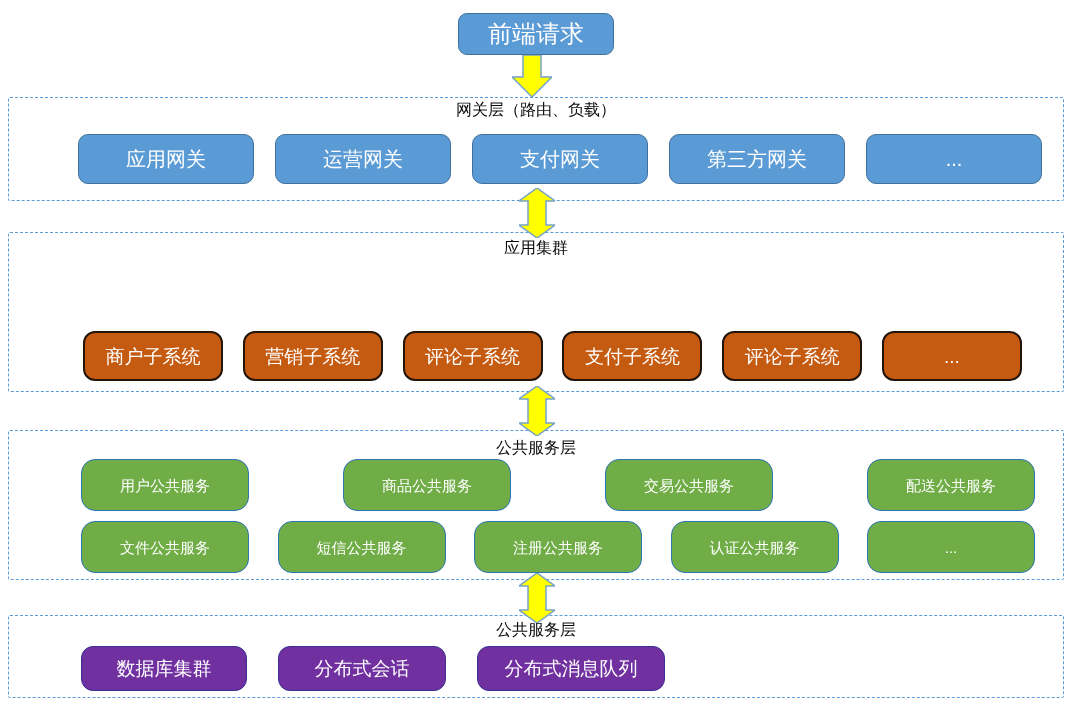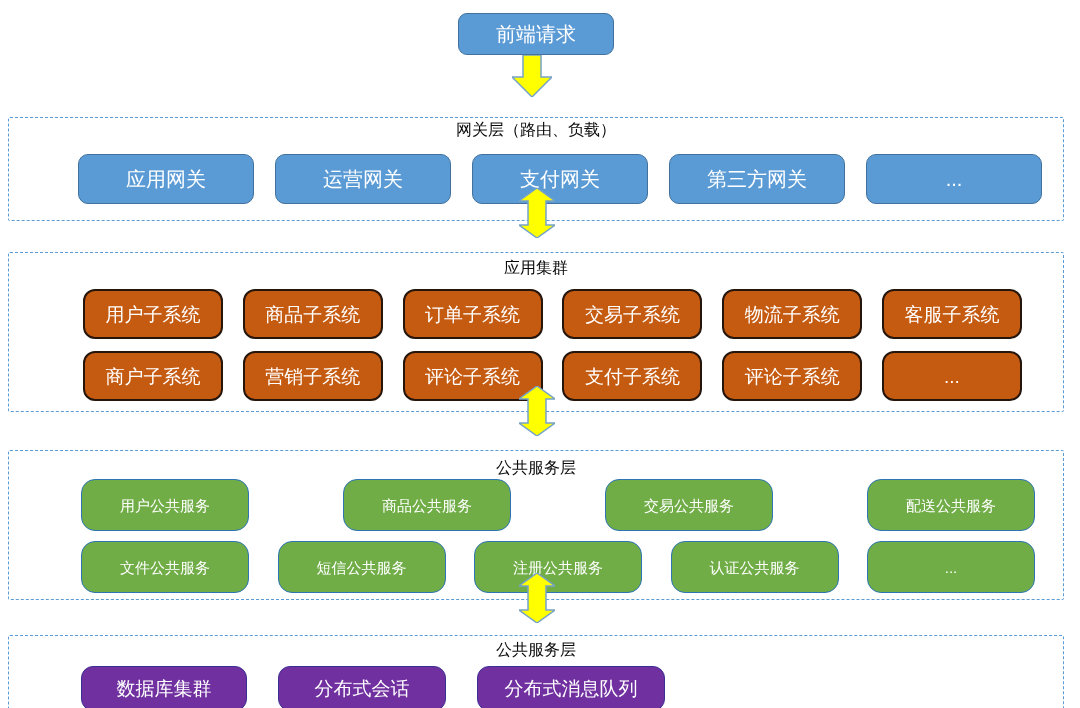"前端请求" .front-box { font-size: 20px -> 24px }
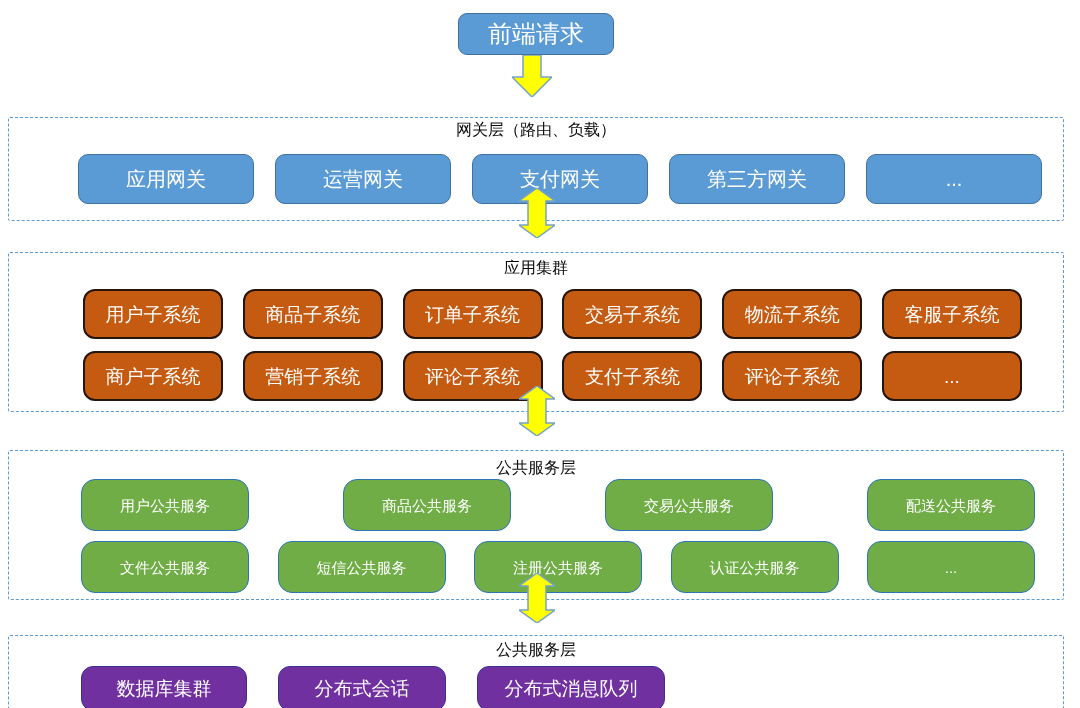"网关层（路由、负载）" .layer { margin-top: 20px -> none }
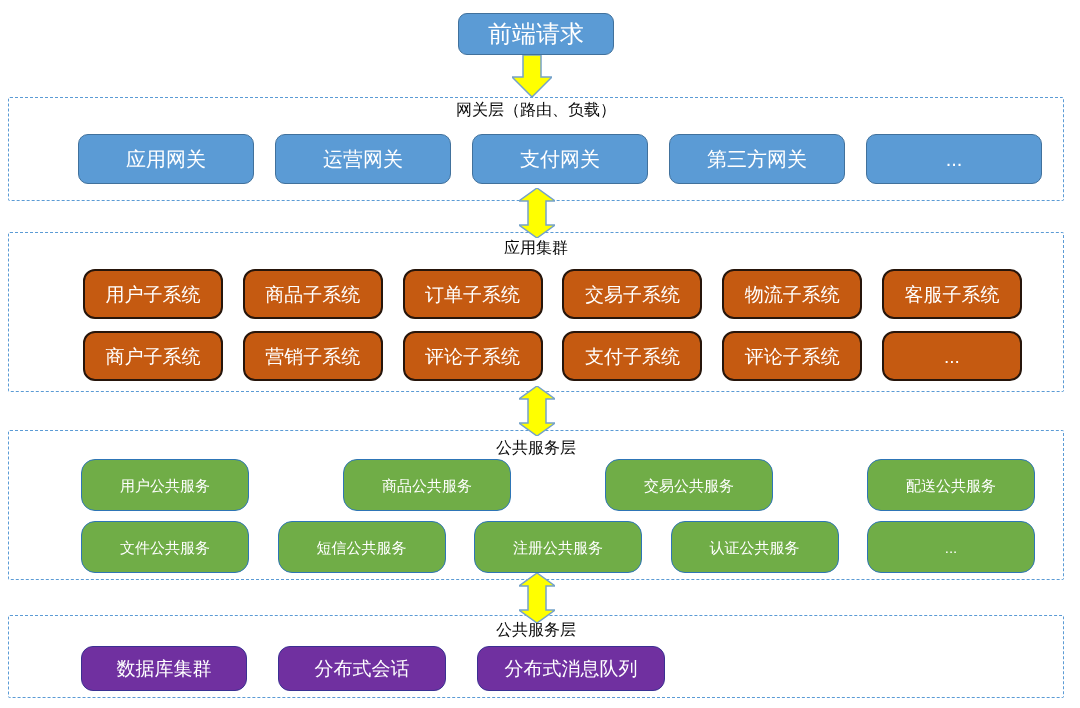"用户子系统" div.row { html: <div> <div>用户子系统</div> <div>商品子系统</div> <div>订单子系统</div> <div>交易子系统</div> <div>物流子系统</div> <div>客服子系统</div> </div> -> none }
